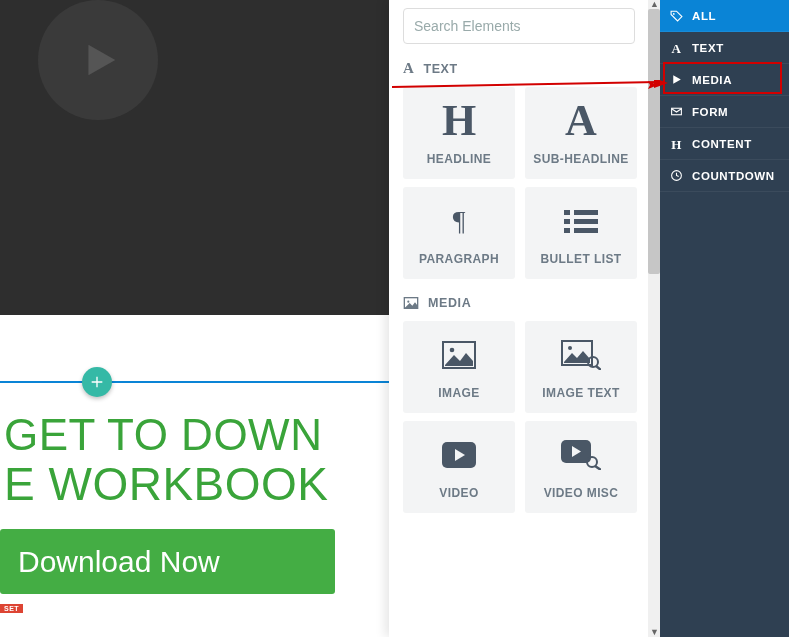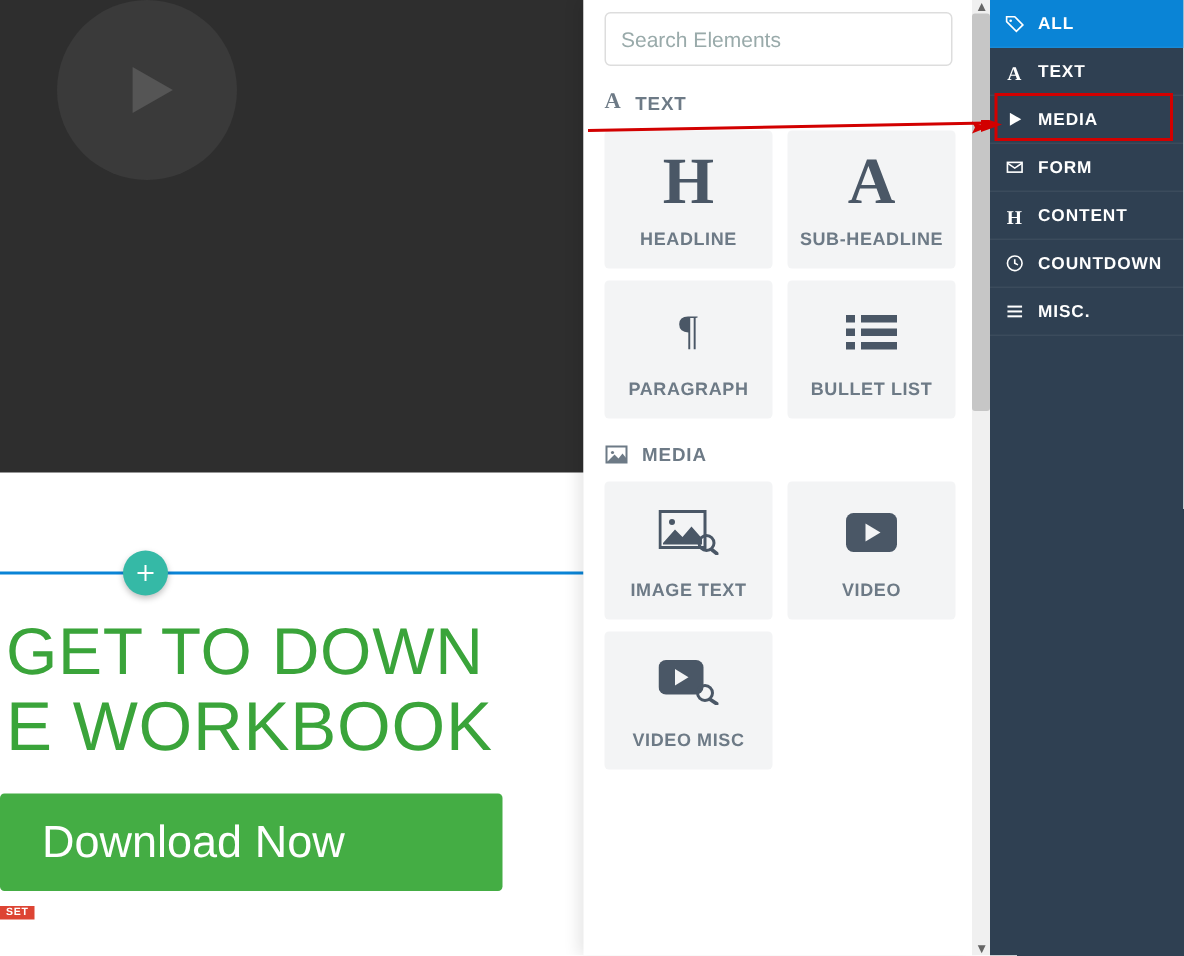"MISC." div.side-item { html: <div> <svg> <rect></rect> <rect></rect> <rect></rect> </svg> <span>MISC.</span> </div> -> none }
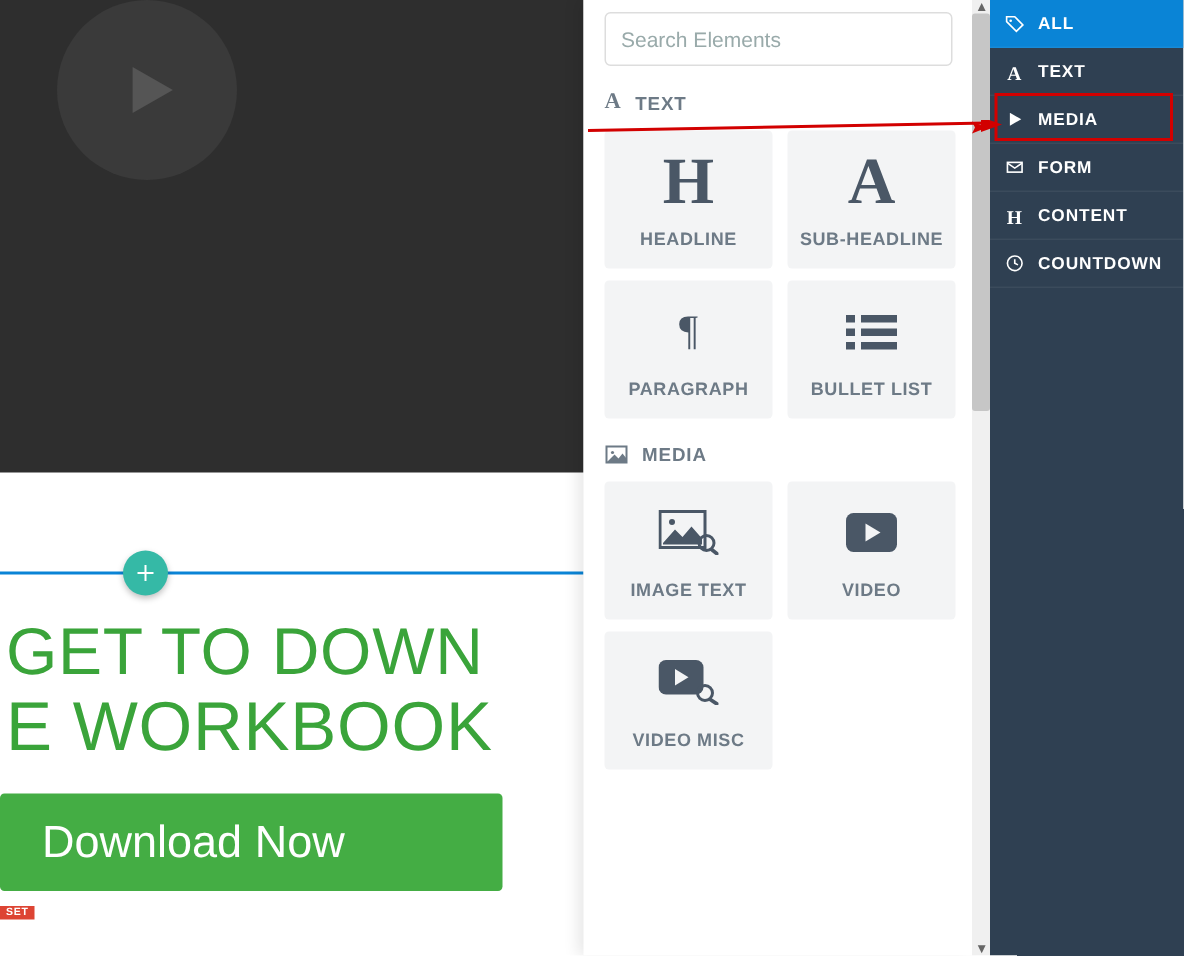"IMAGE" div.tile { html: none -> <div> <div> <svg> <rect></rect> <circle></circle> <path></path> </svg> </div> <div>IMAGE</div> </div> }
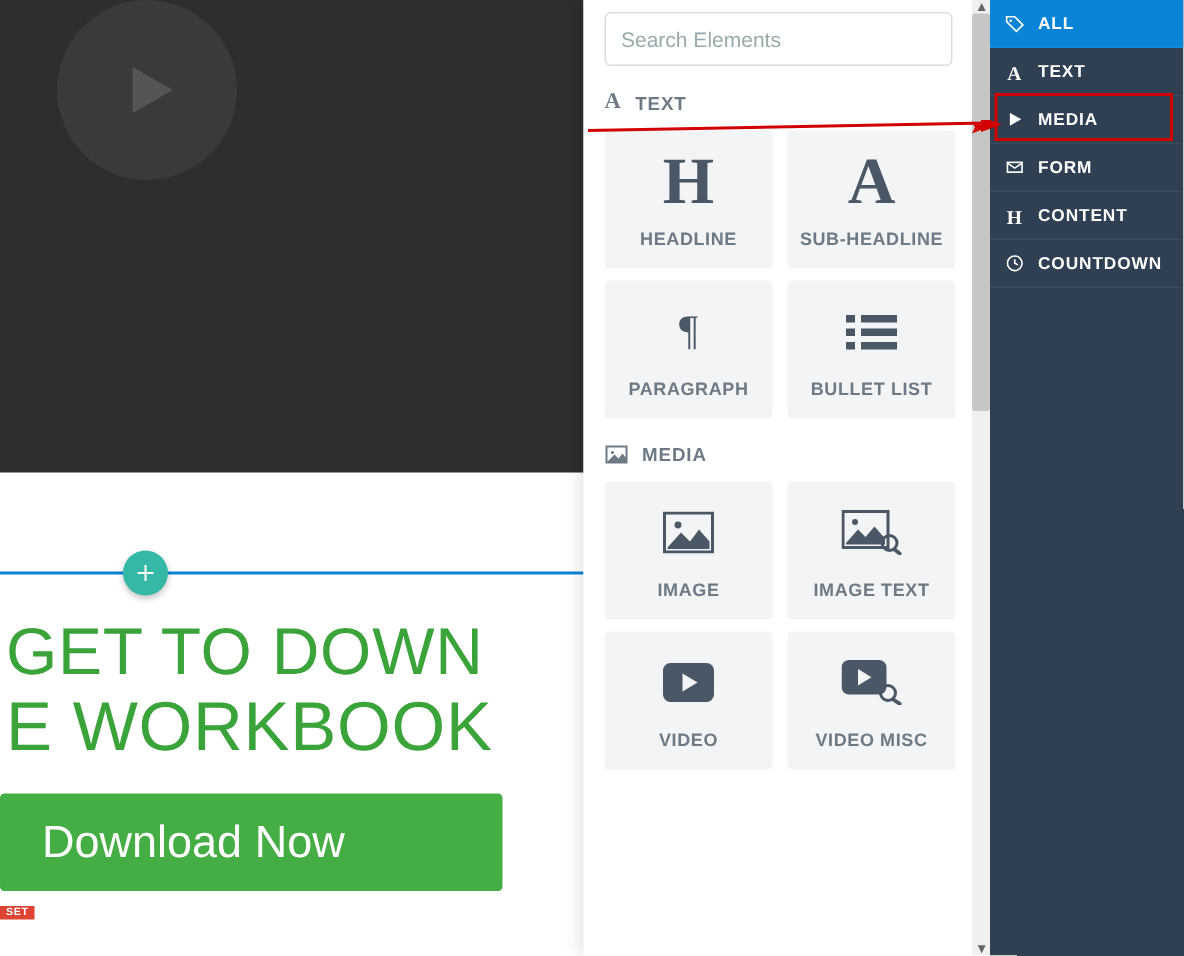"Download Now" .dl-btn { padding-left: 28px -> 18px }
